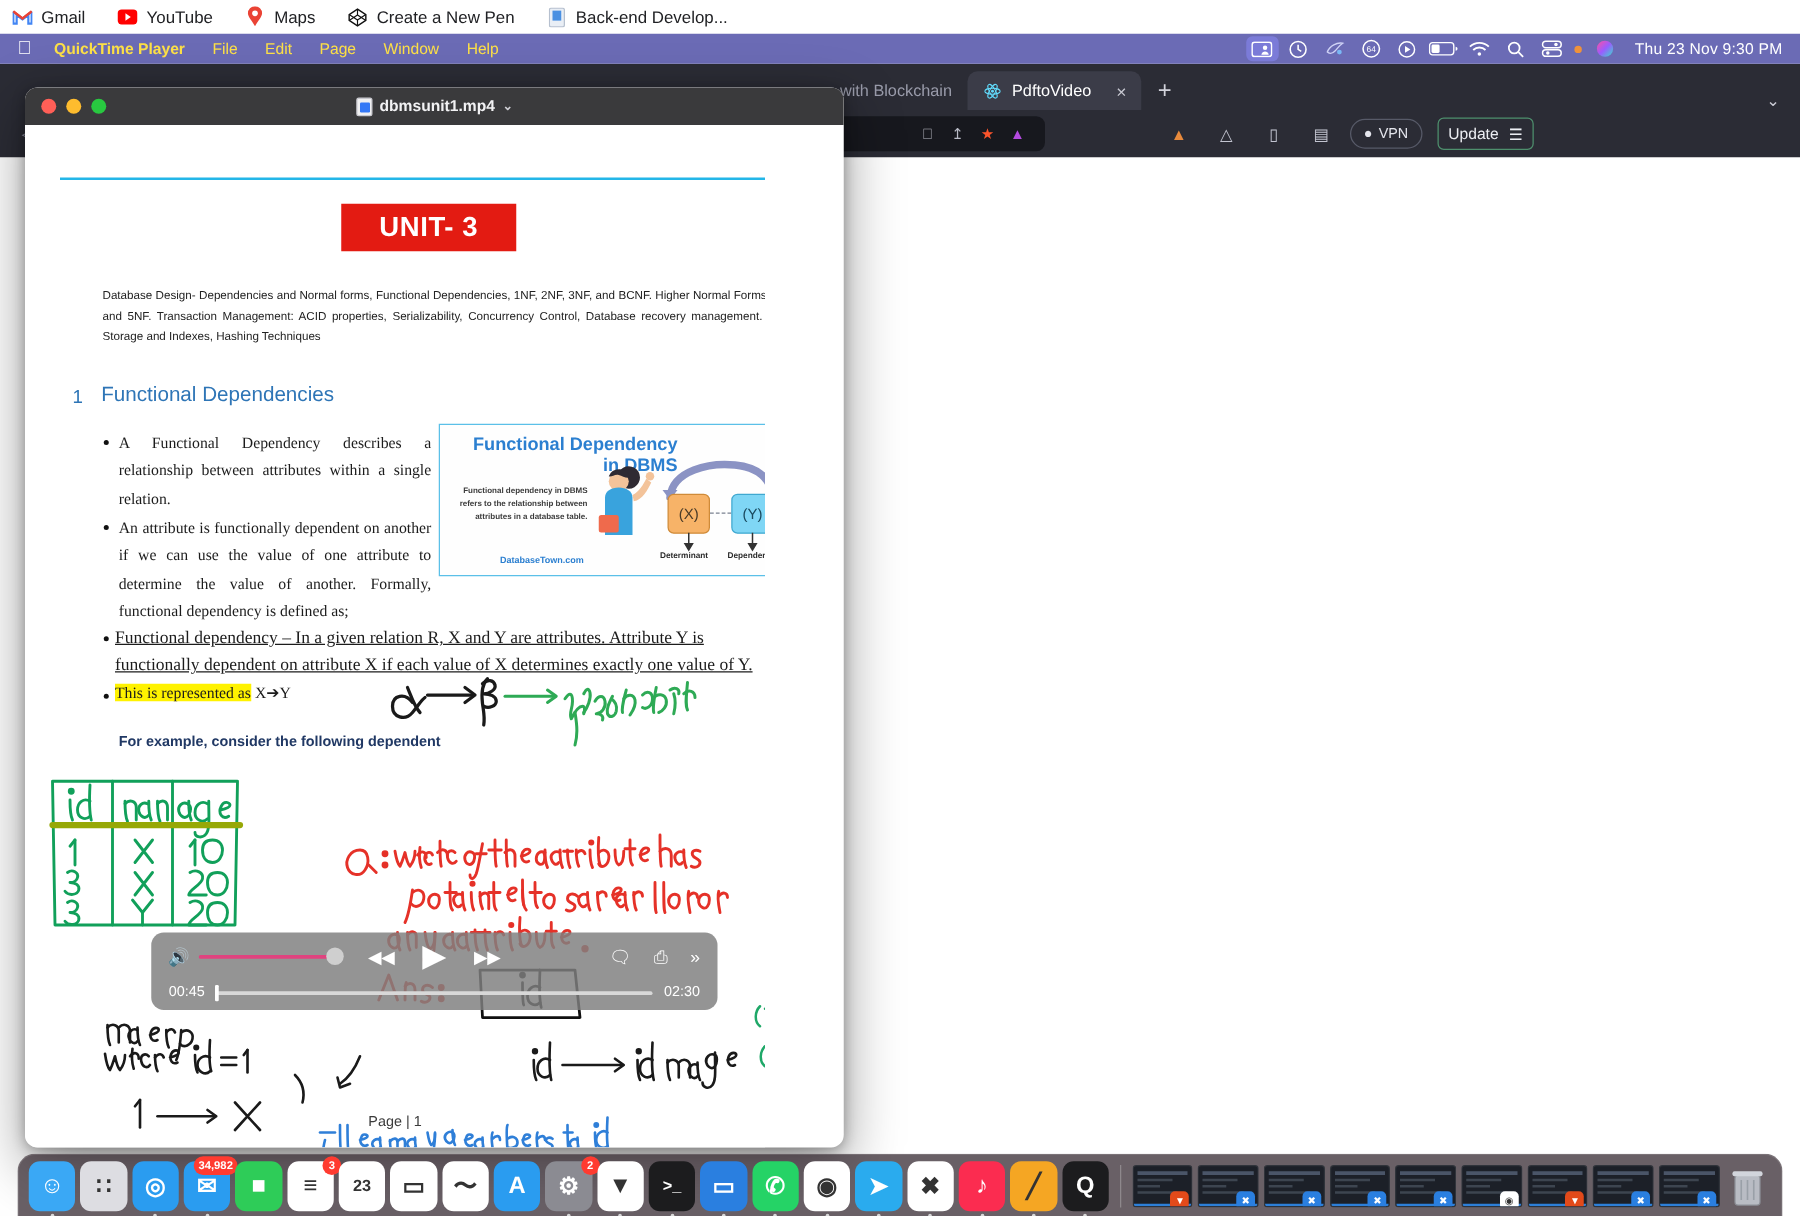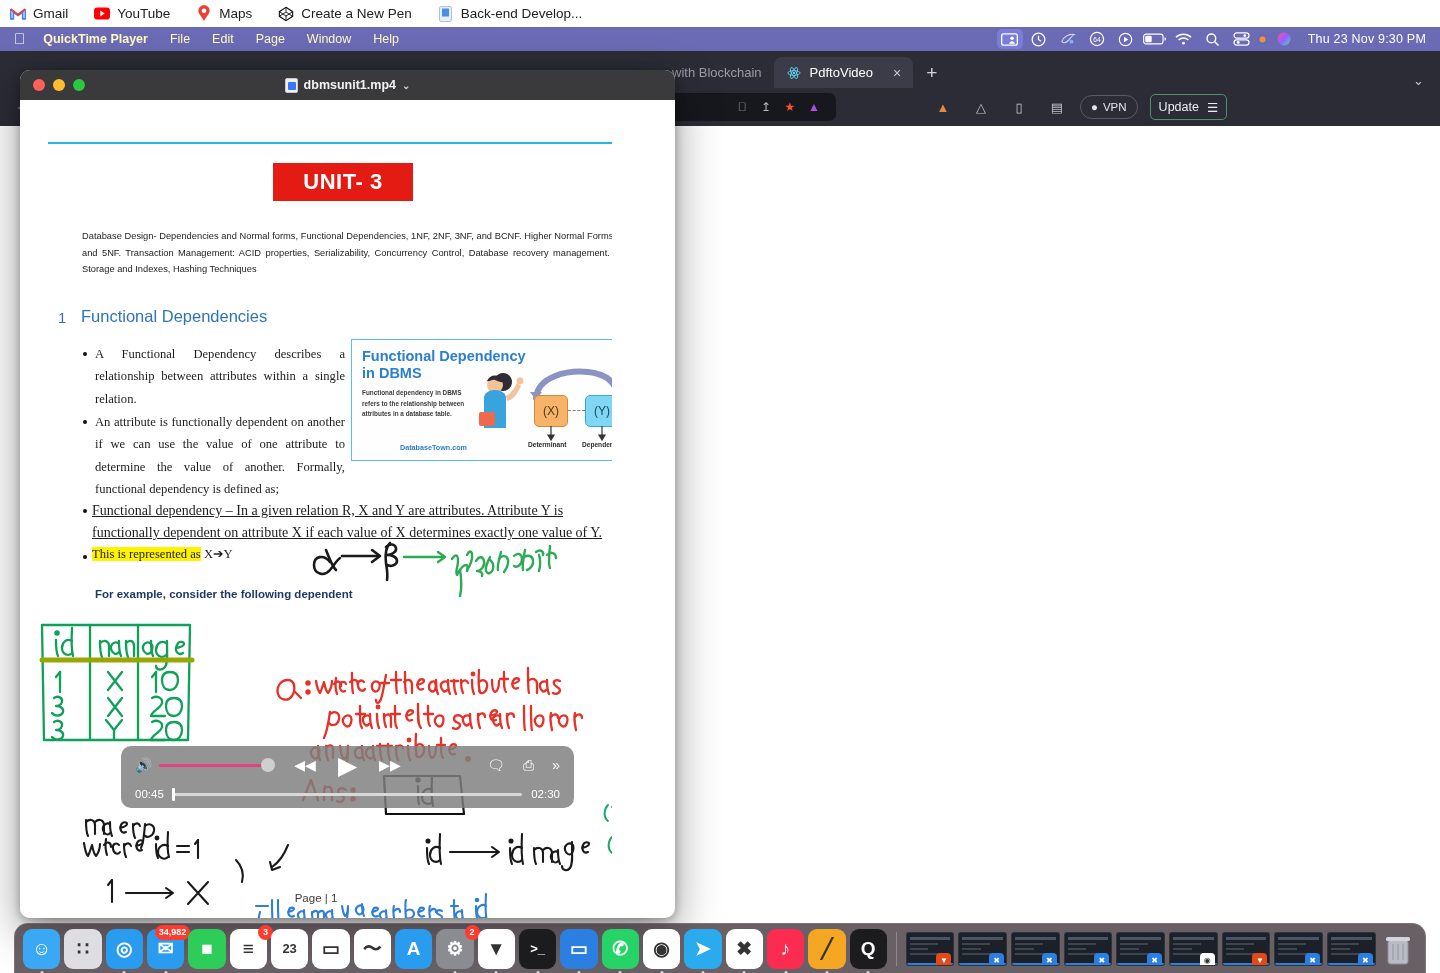"QuickTime Player" .menu-item { color: #fef9c3 -> #fde047 }
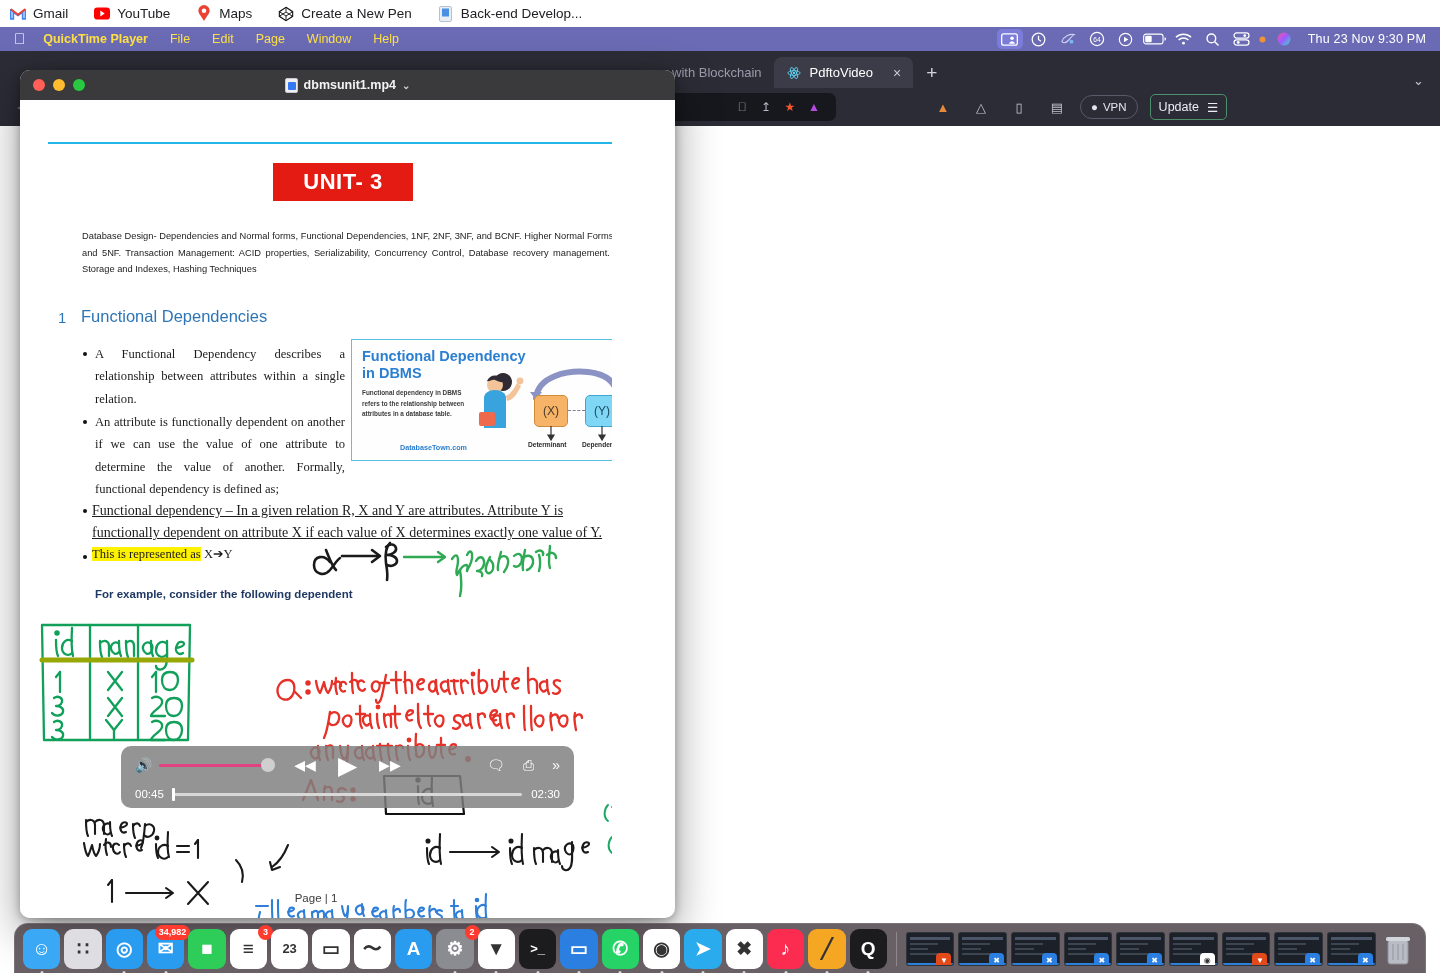"Functional Dependency in DBMS" #infographic { text-align: none -> right }
